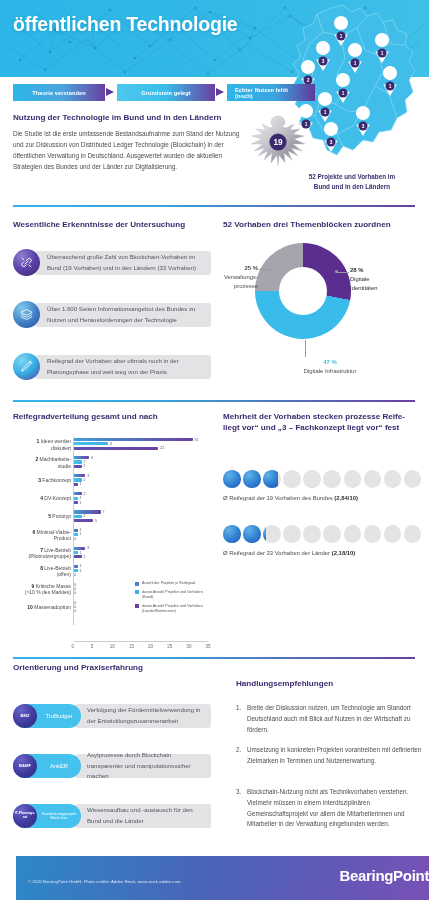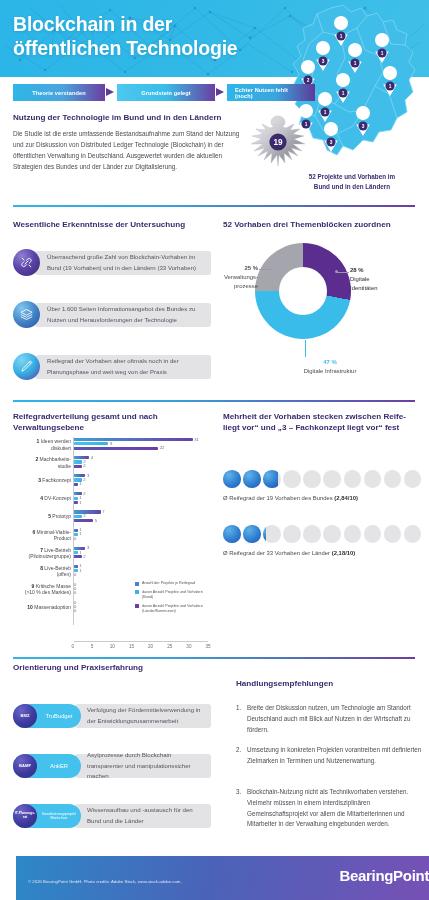"Blockchain in der" div { html: <div>Blockchain in der</div> -> none }
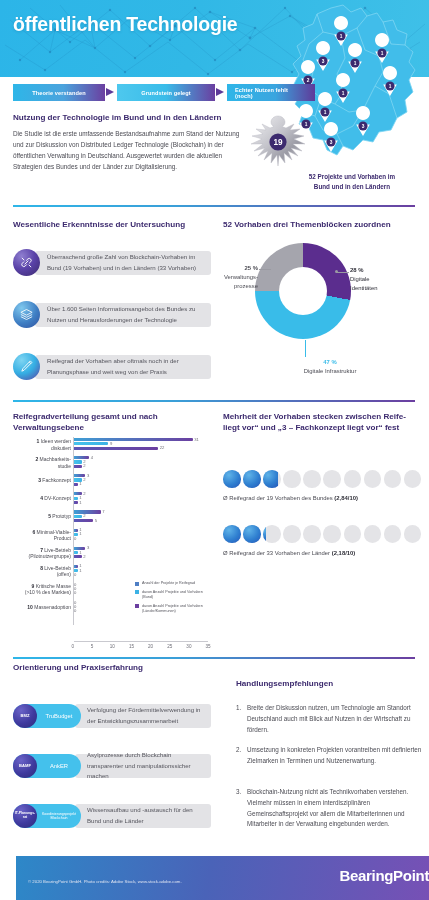"Mehrheit der Vorhaben stecken zwischen" div { text: zwischen -> prozesse }
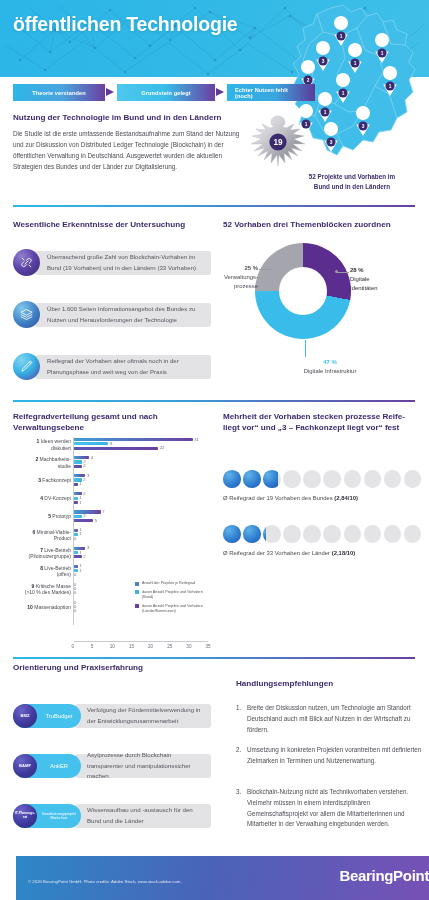"Verwaltungsebene" div { html: <div>Verwaltungsebene</div> -> none }
